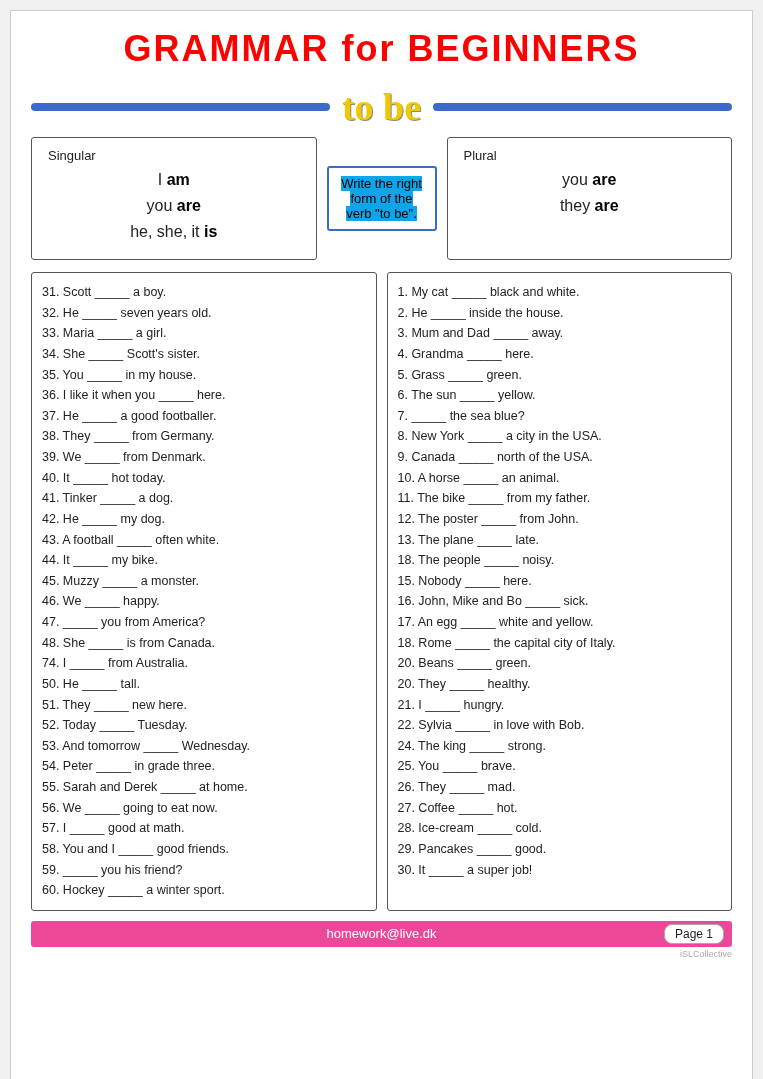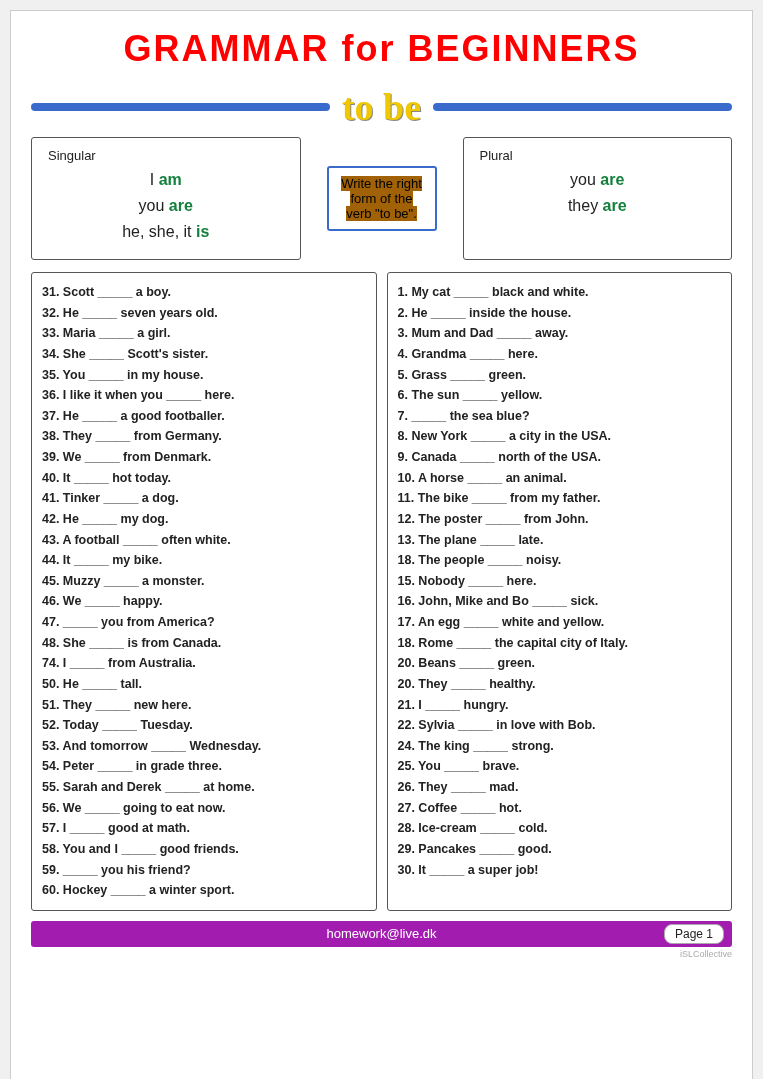"Singular" .conjugation-section { gap: 26px -> 10px }
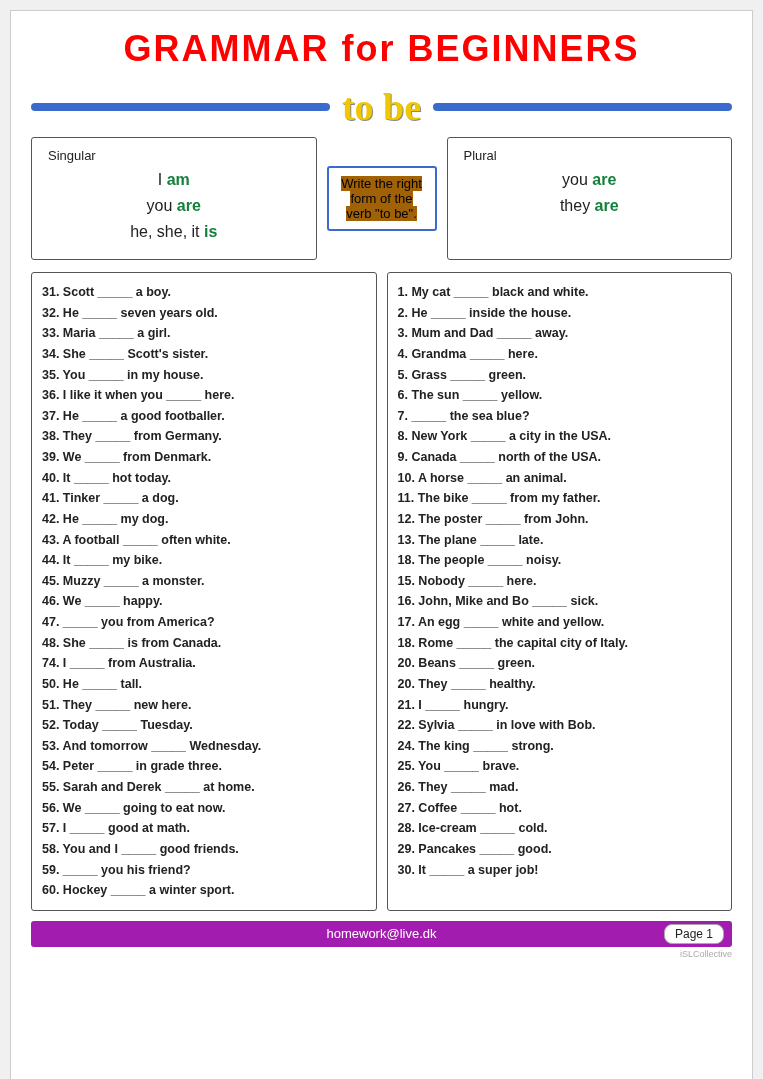"am" .conj-row .verb { color: #15803d -> #000000 }
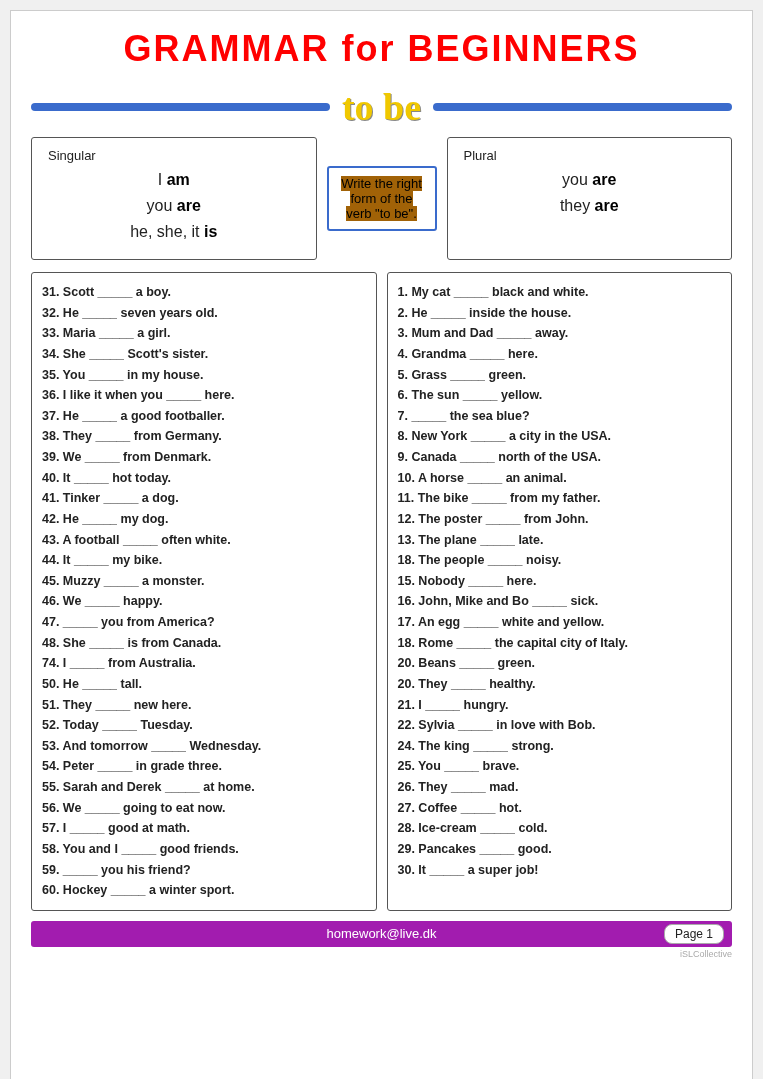"Write the right form of" .middle-box .highlight { background: #a16207 -> #0ea5e9 }
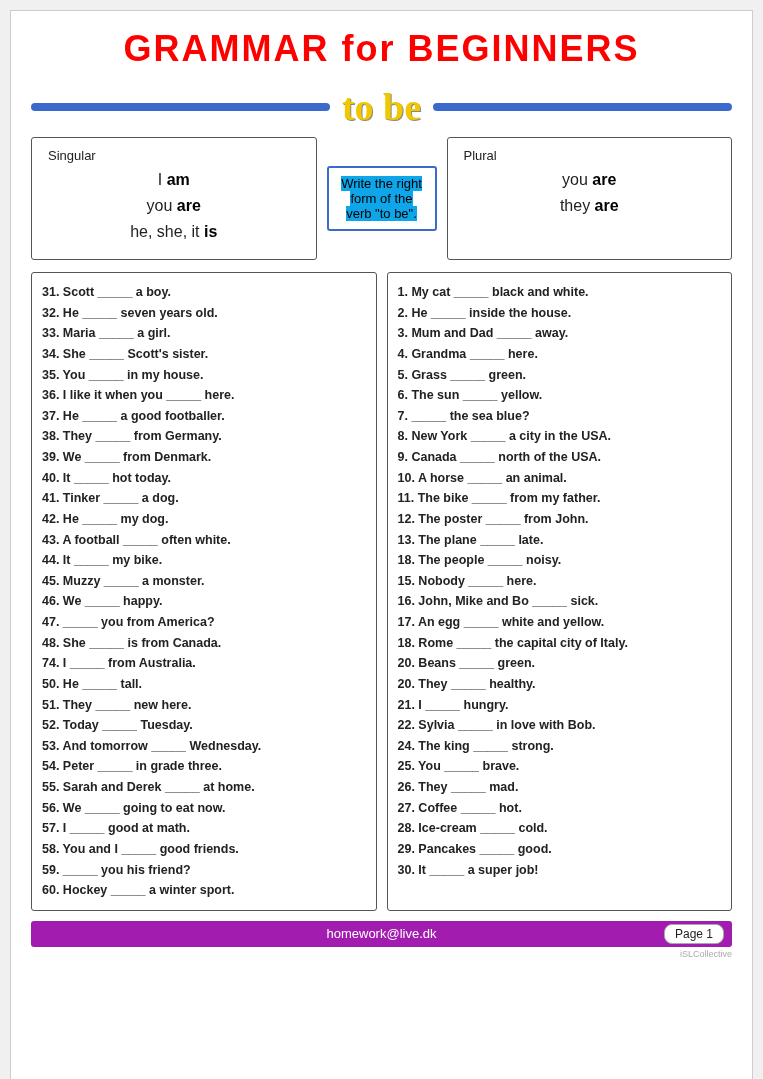"31. Scott _____ a boy." .exercises-section { font-weight: bold -> none }
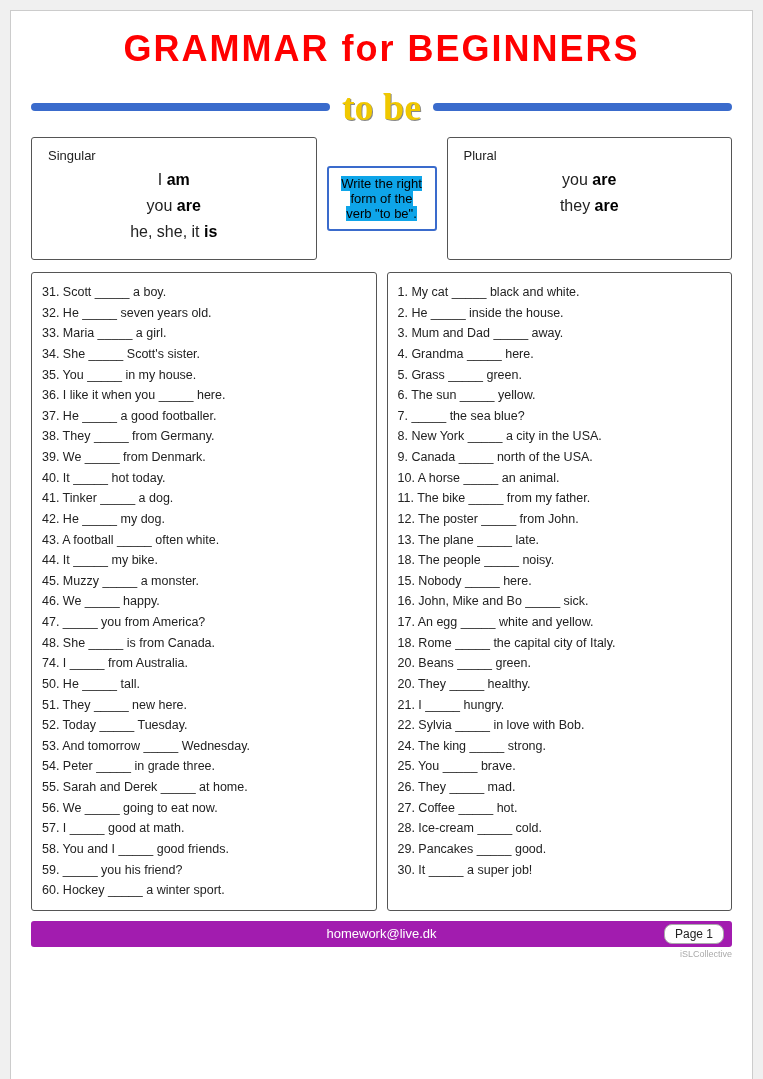"homework@live.dk" .footer { background: #a21caf -> #ec4899 }
